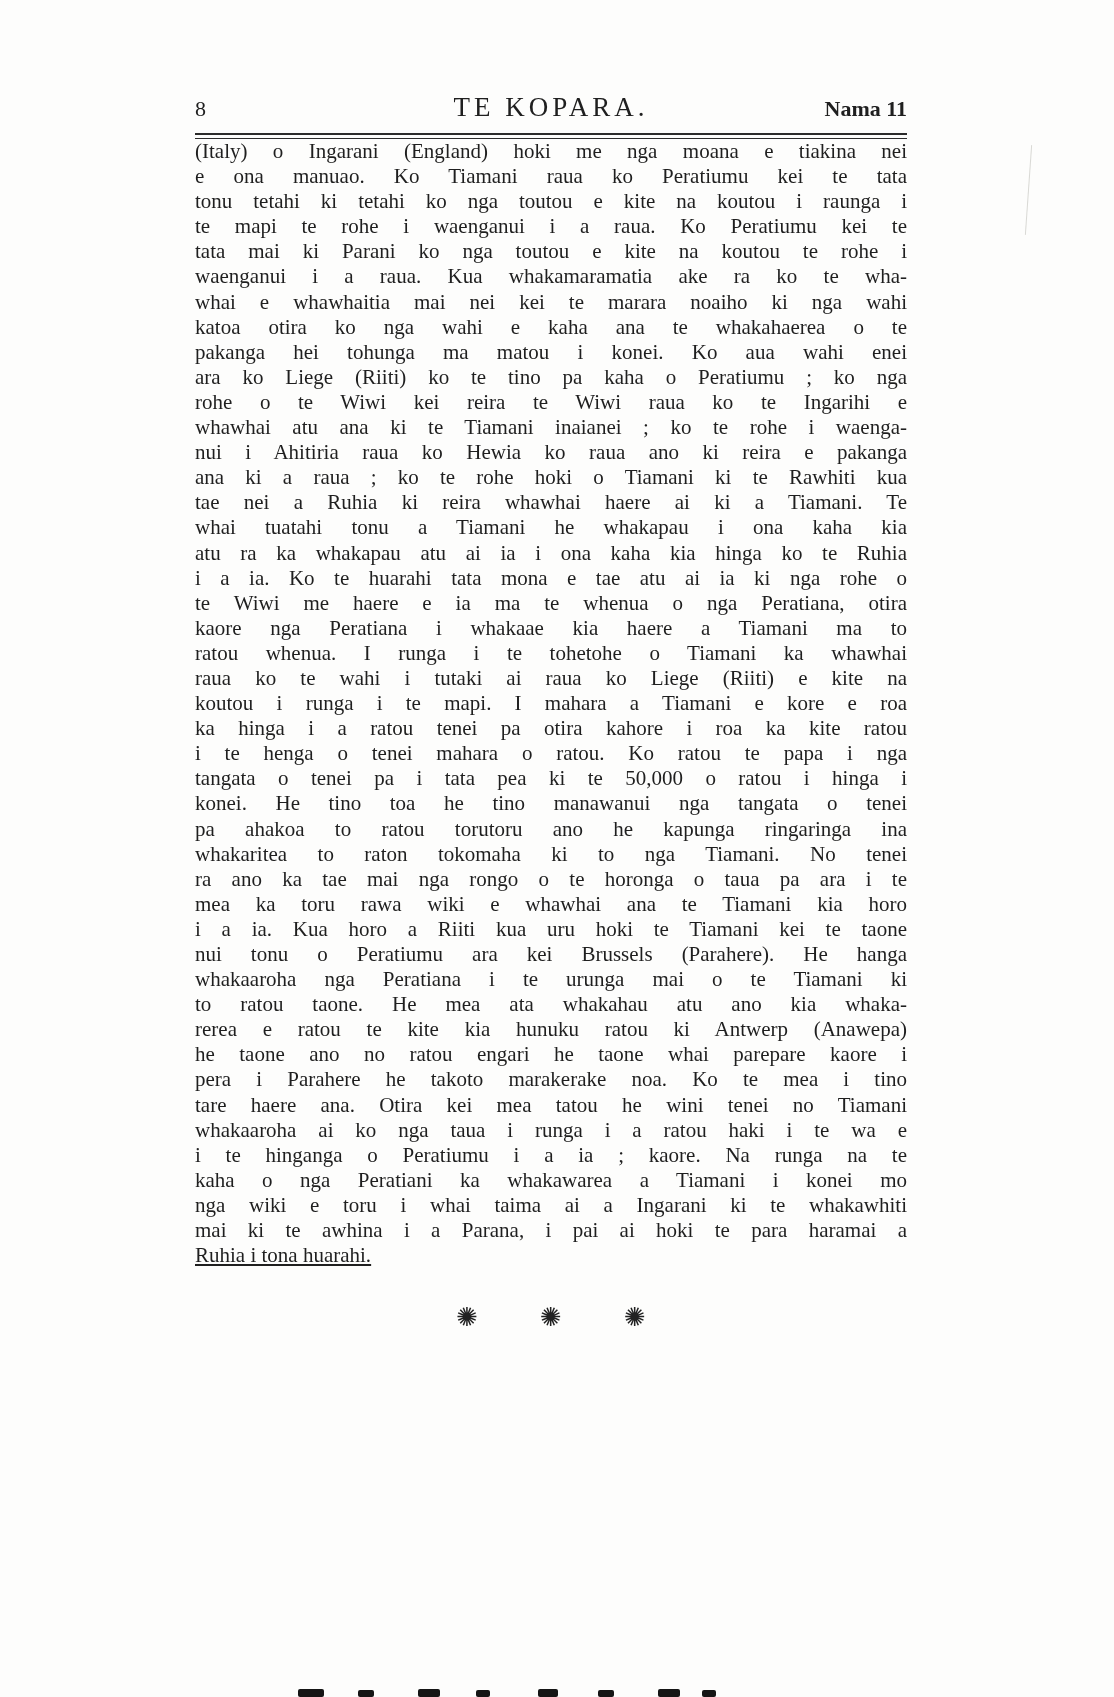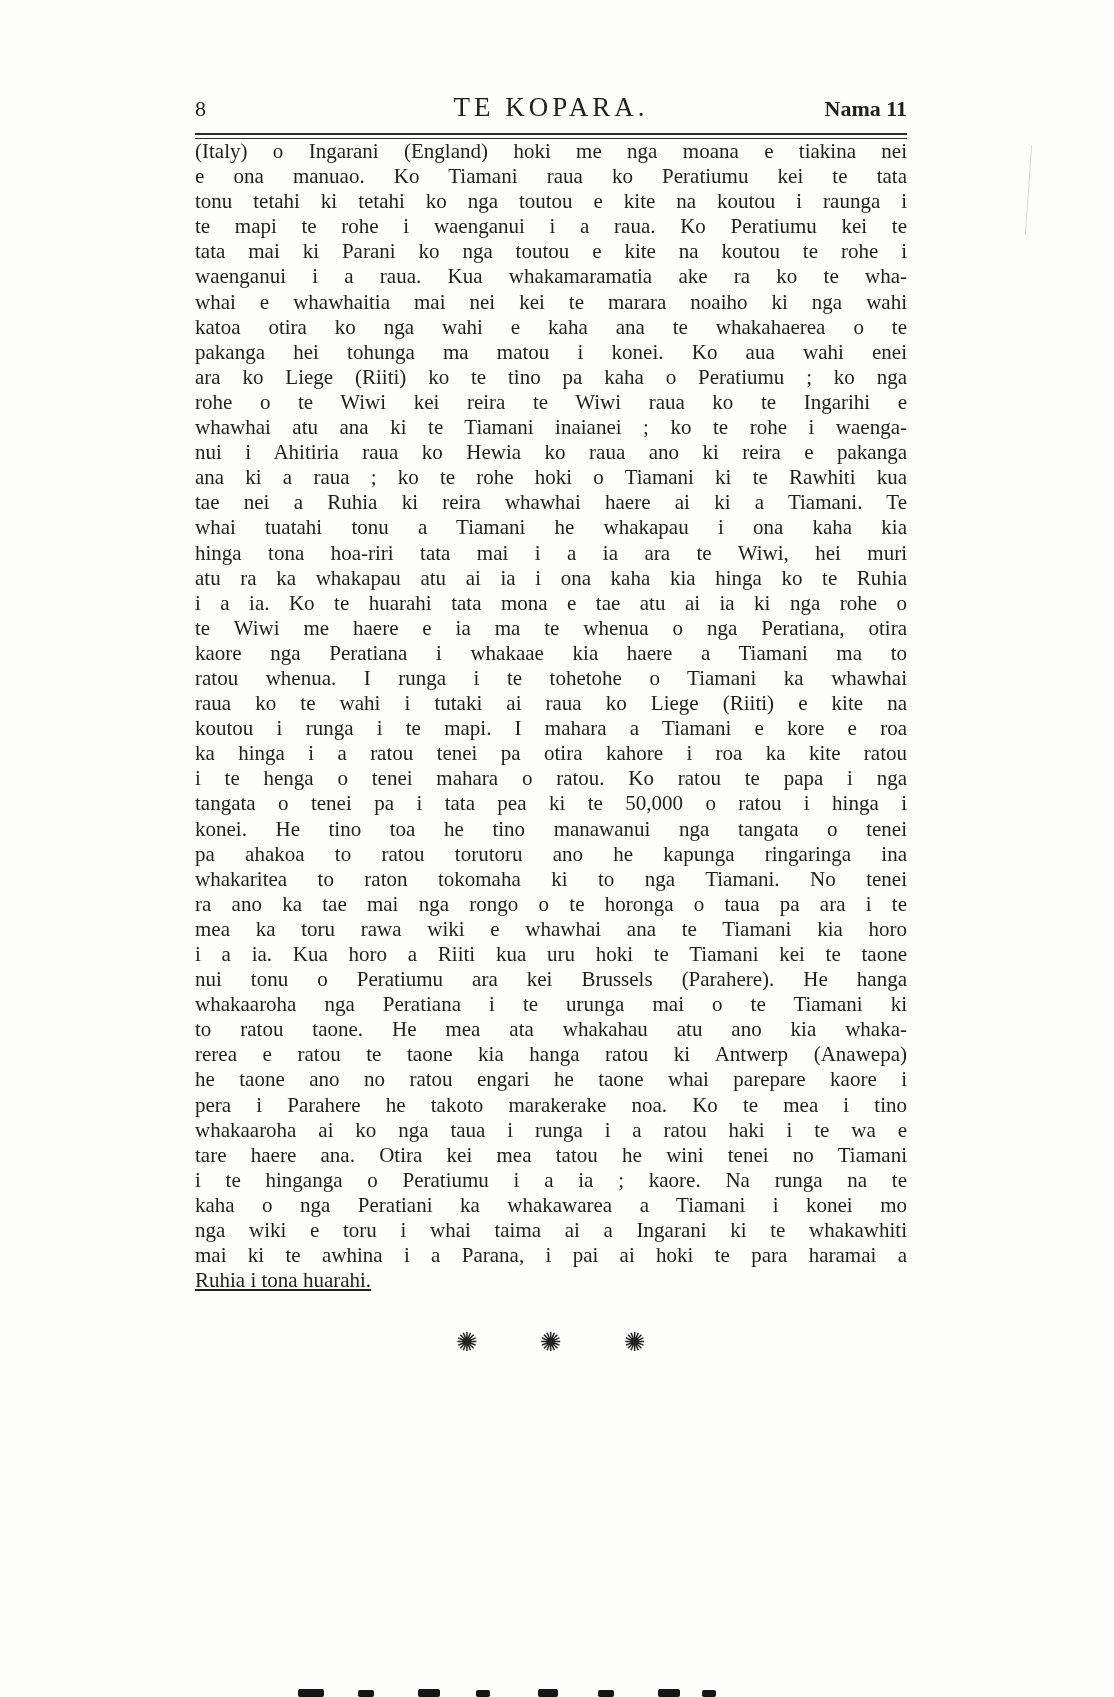"hinga tona hoa-riri tata mai" div.line { html: <div>hinga tona hoa-riri tata mai i a ia ara te Wiwi, hei muri</div> -> none }
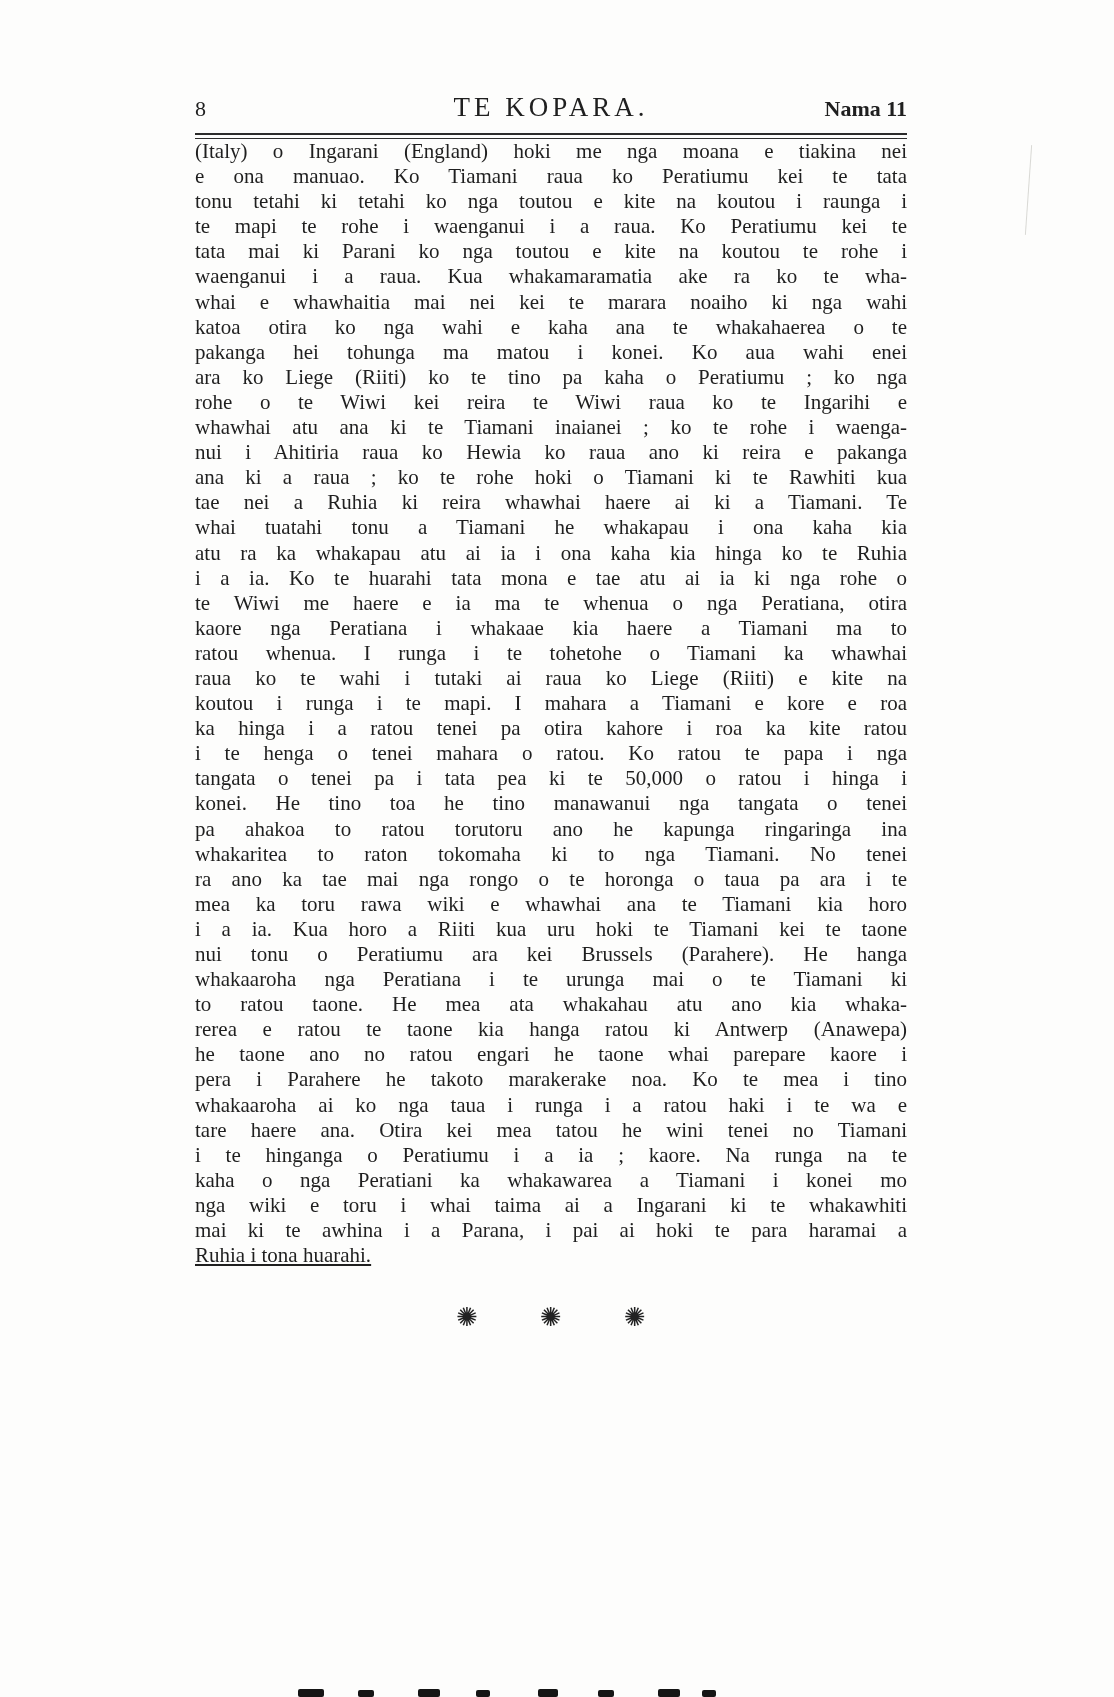"rerea e ratou te taone" div.line { text: taone kia hanga -> kite kia hunuku }
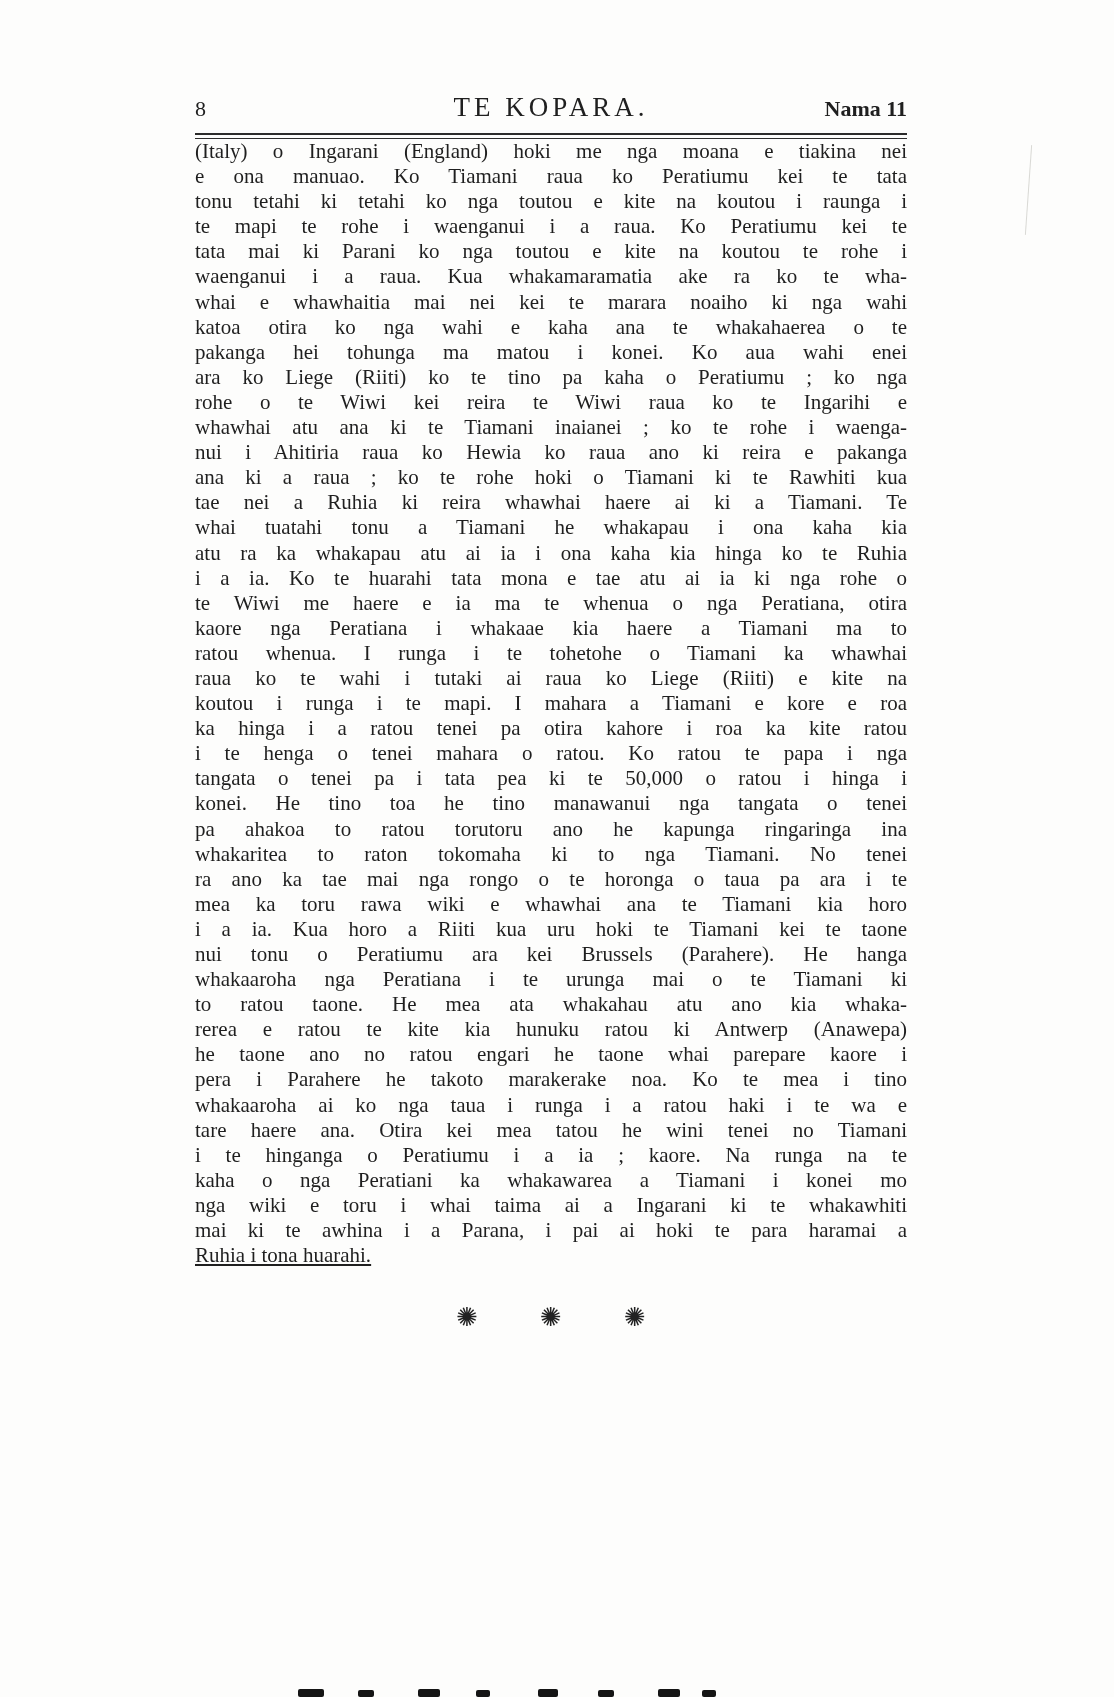"whakaaroha ai ko nga taua" div.line { order: before "tare haere ana. Otira kei" -> after "tare haere ana. Otira kei" }
